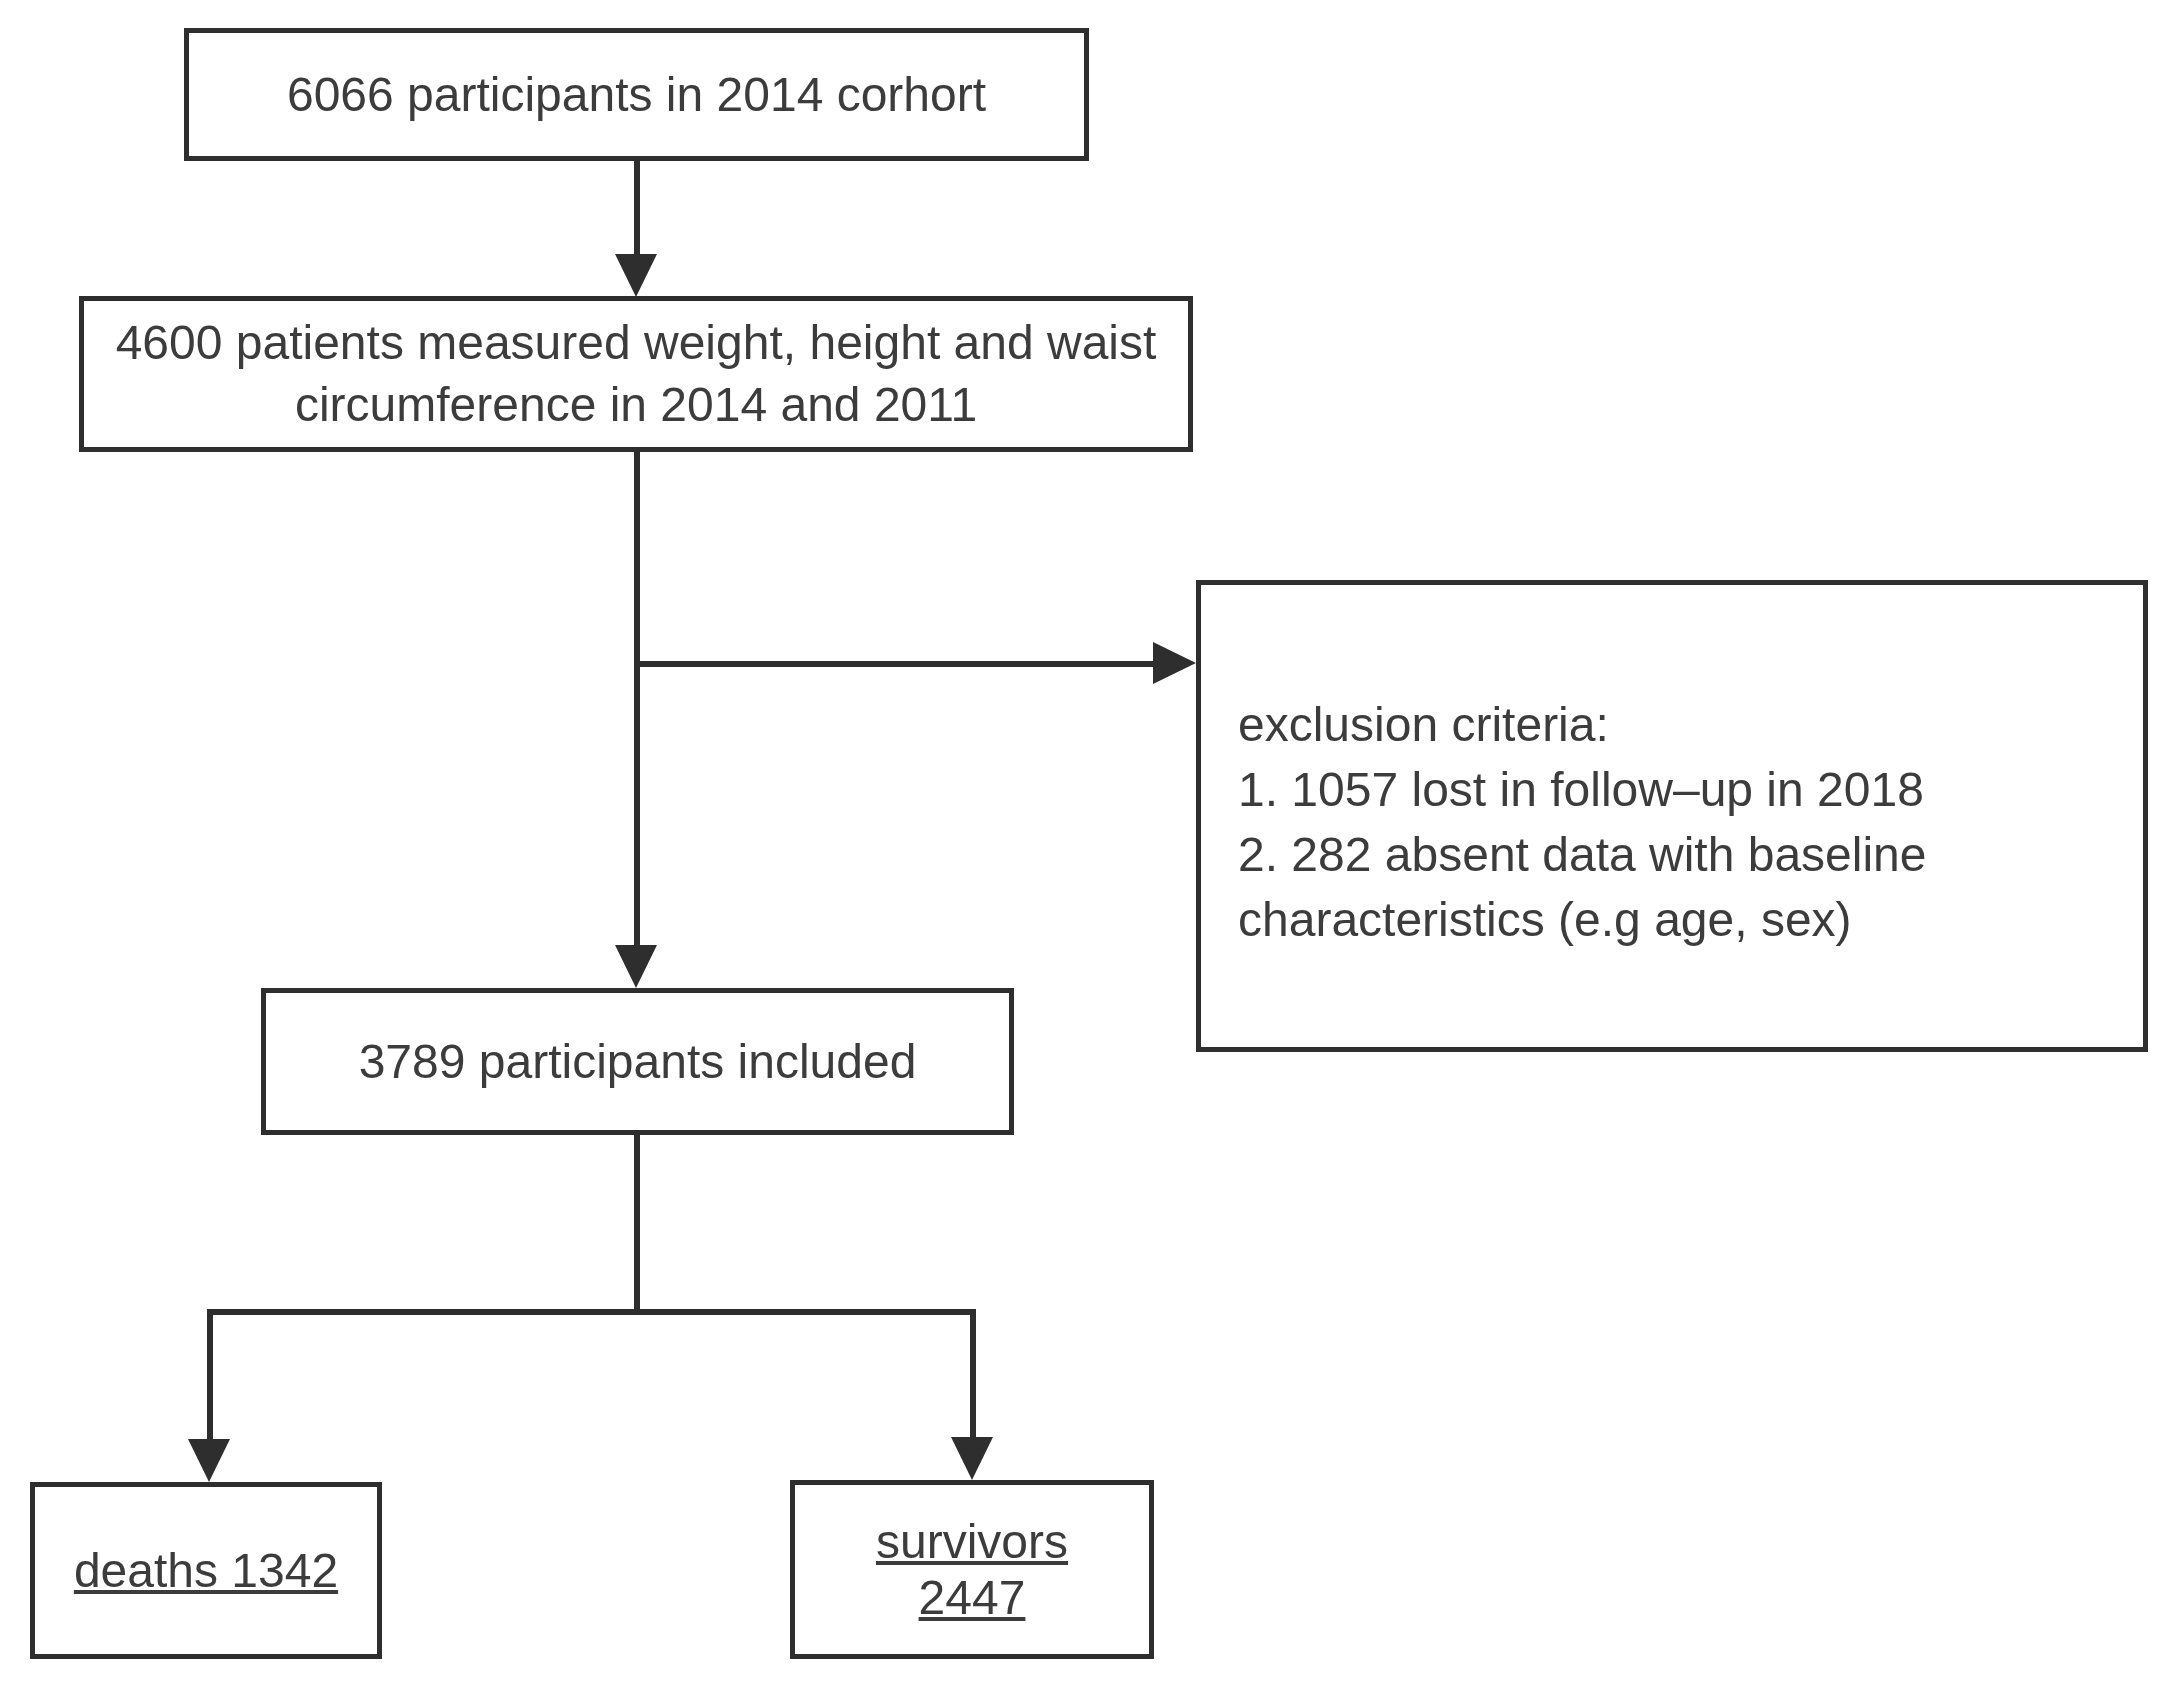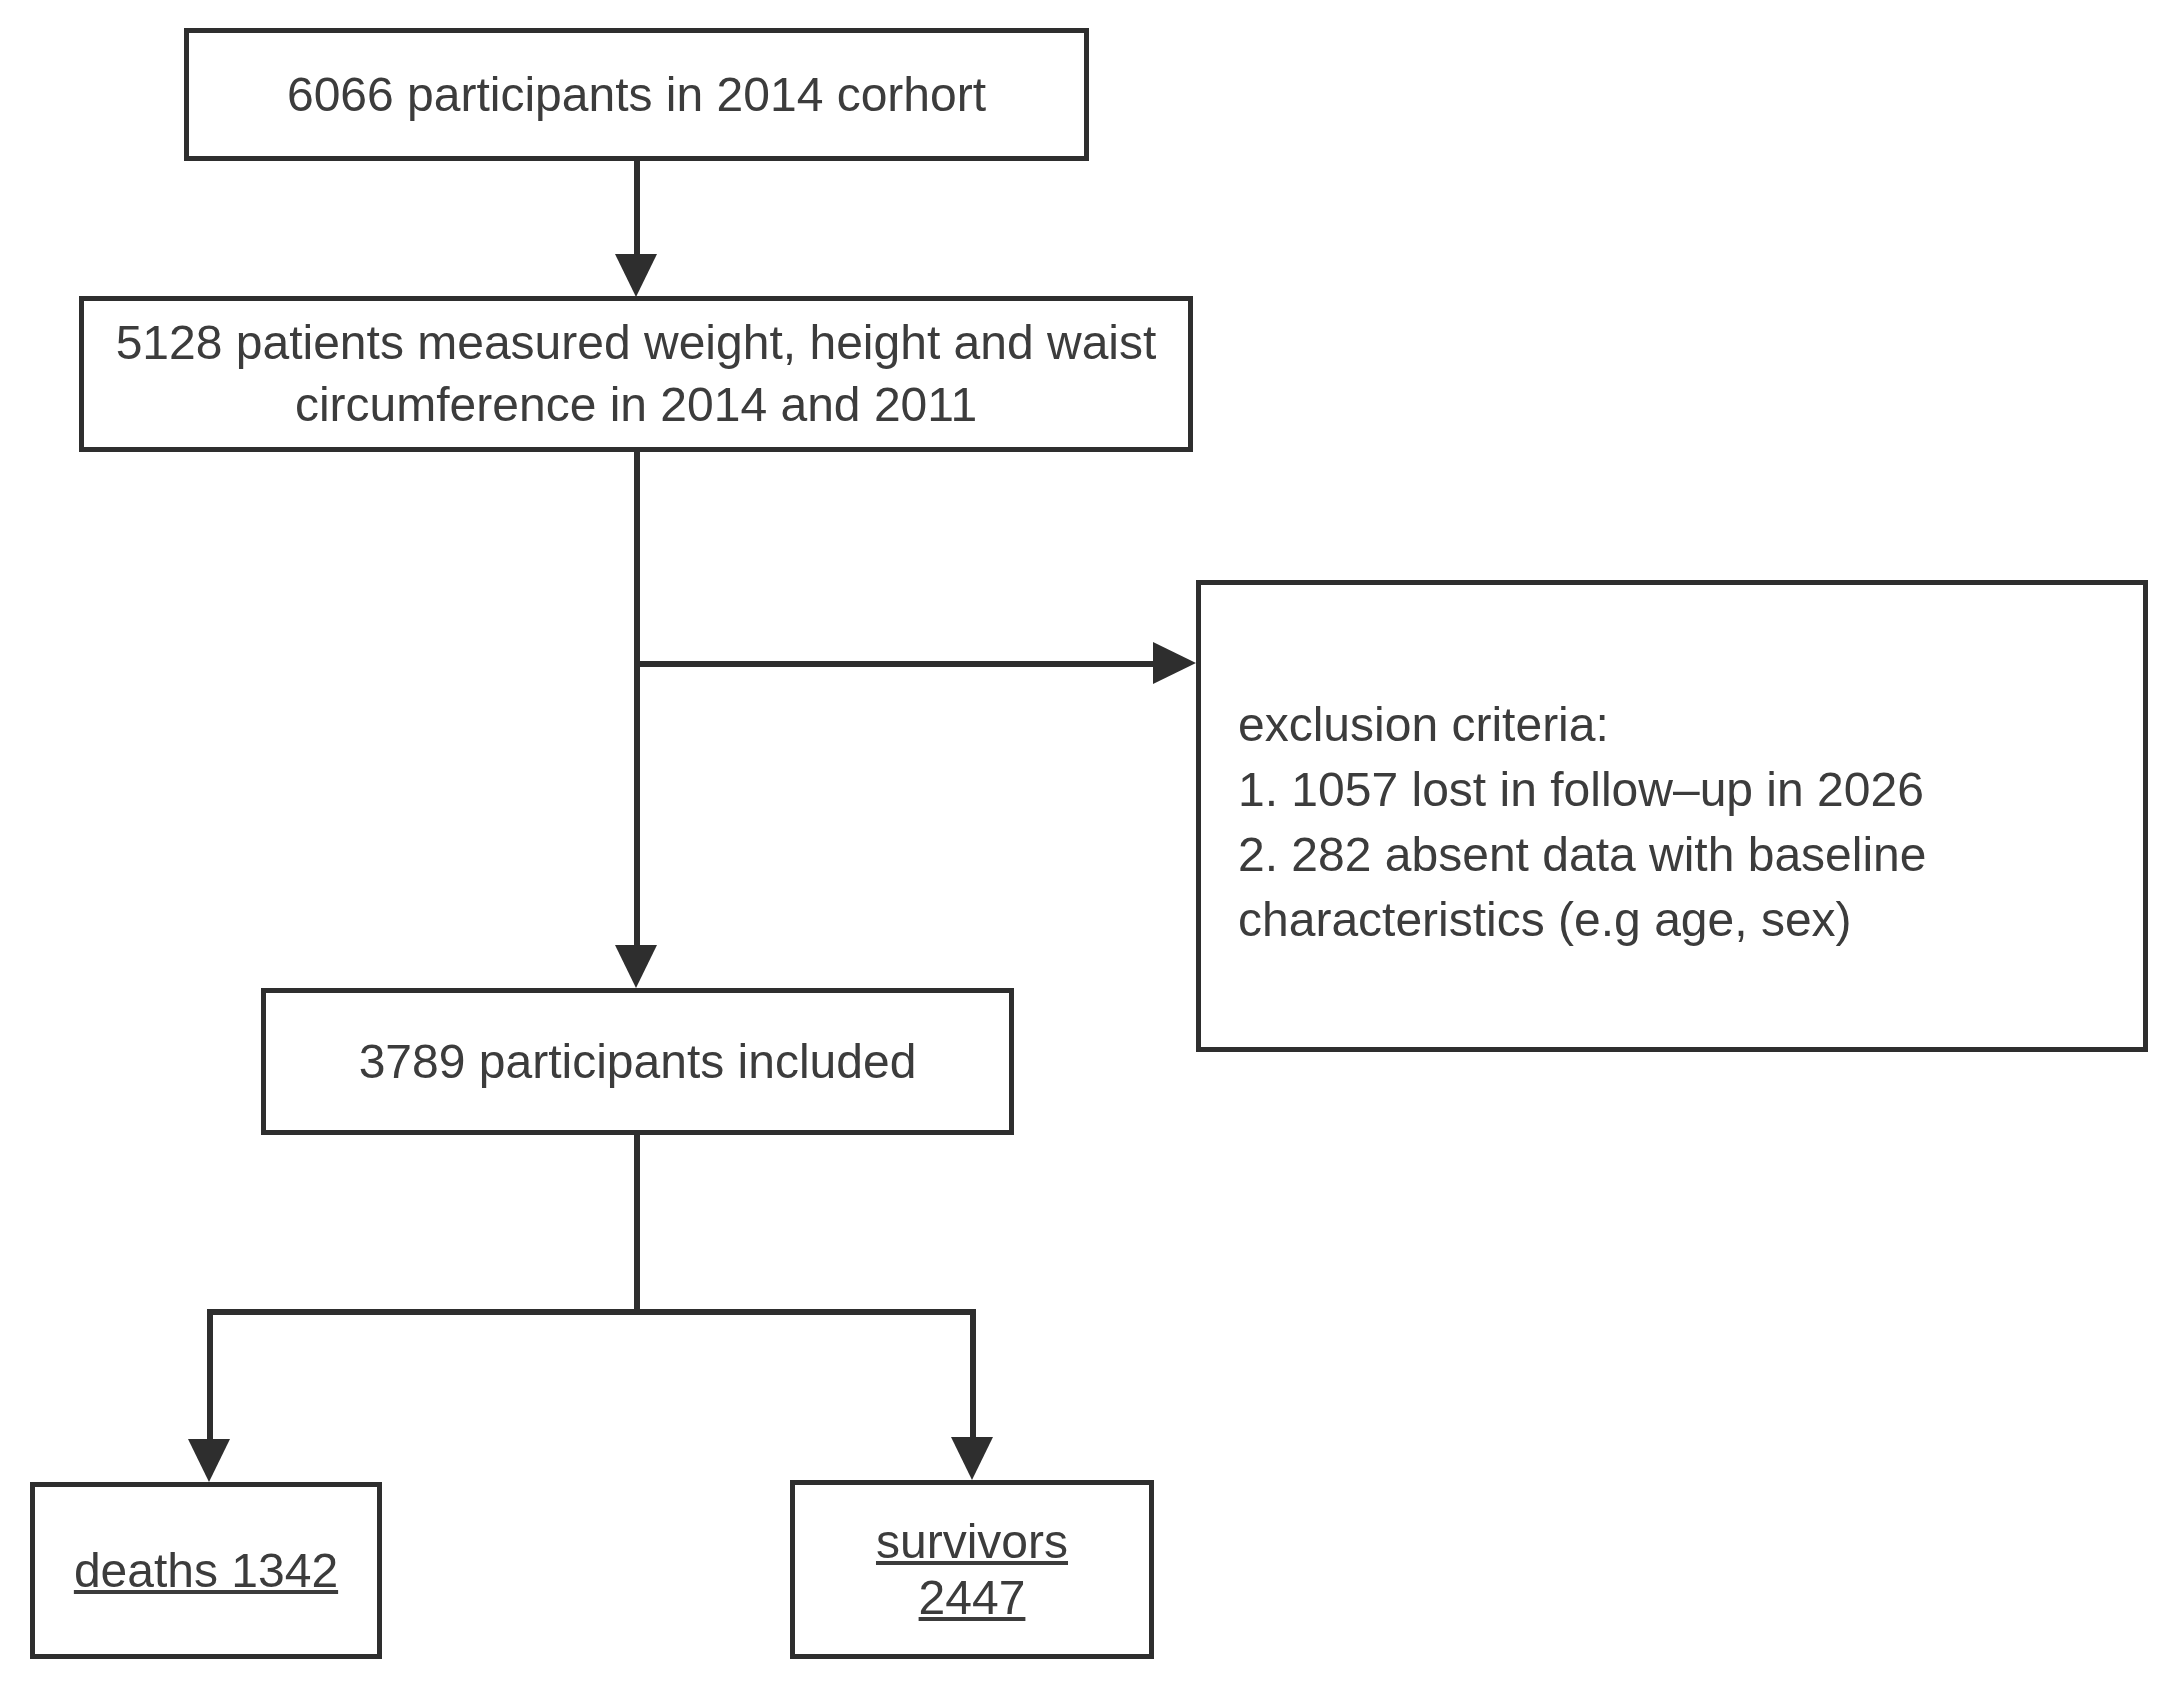"5128 patients measured weight, height" span.txt { text: 5128 -> 4600 }
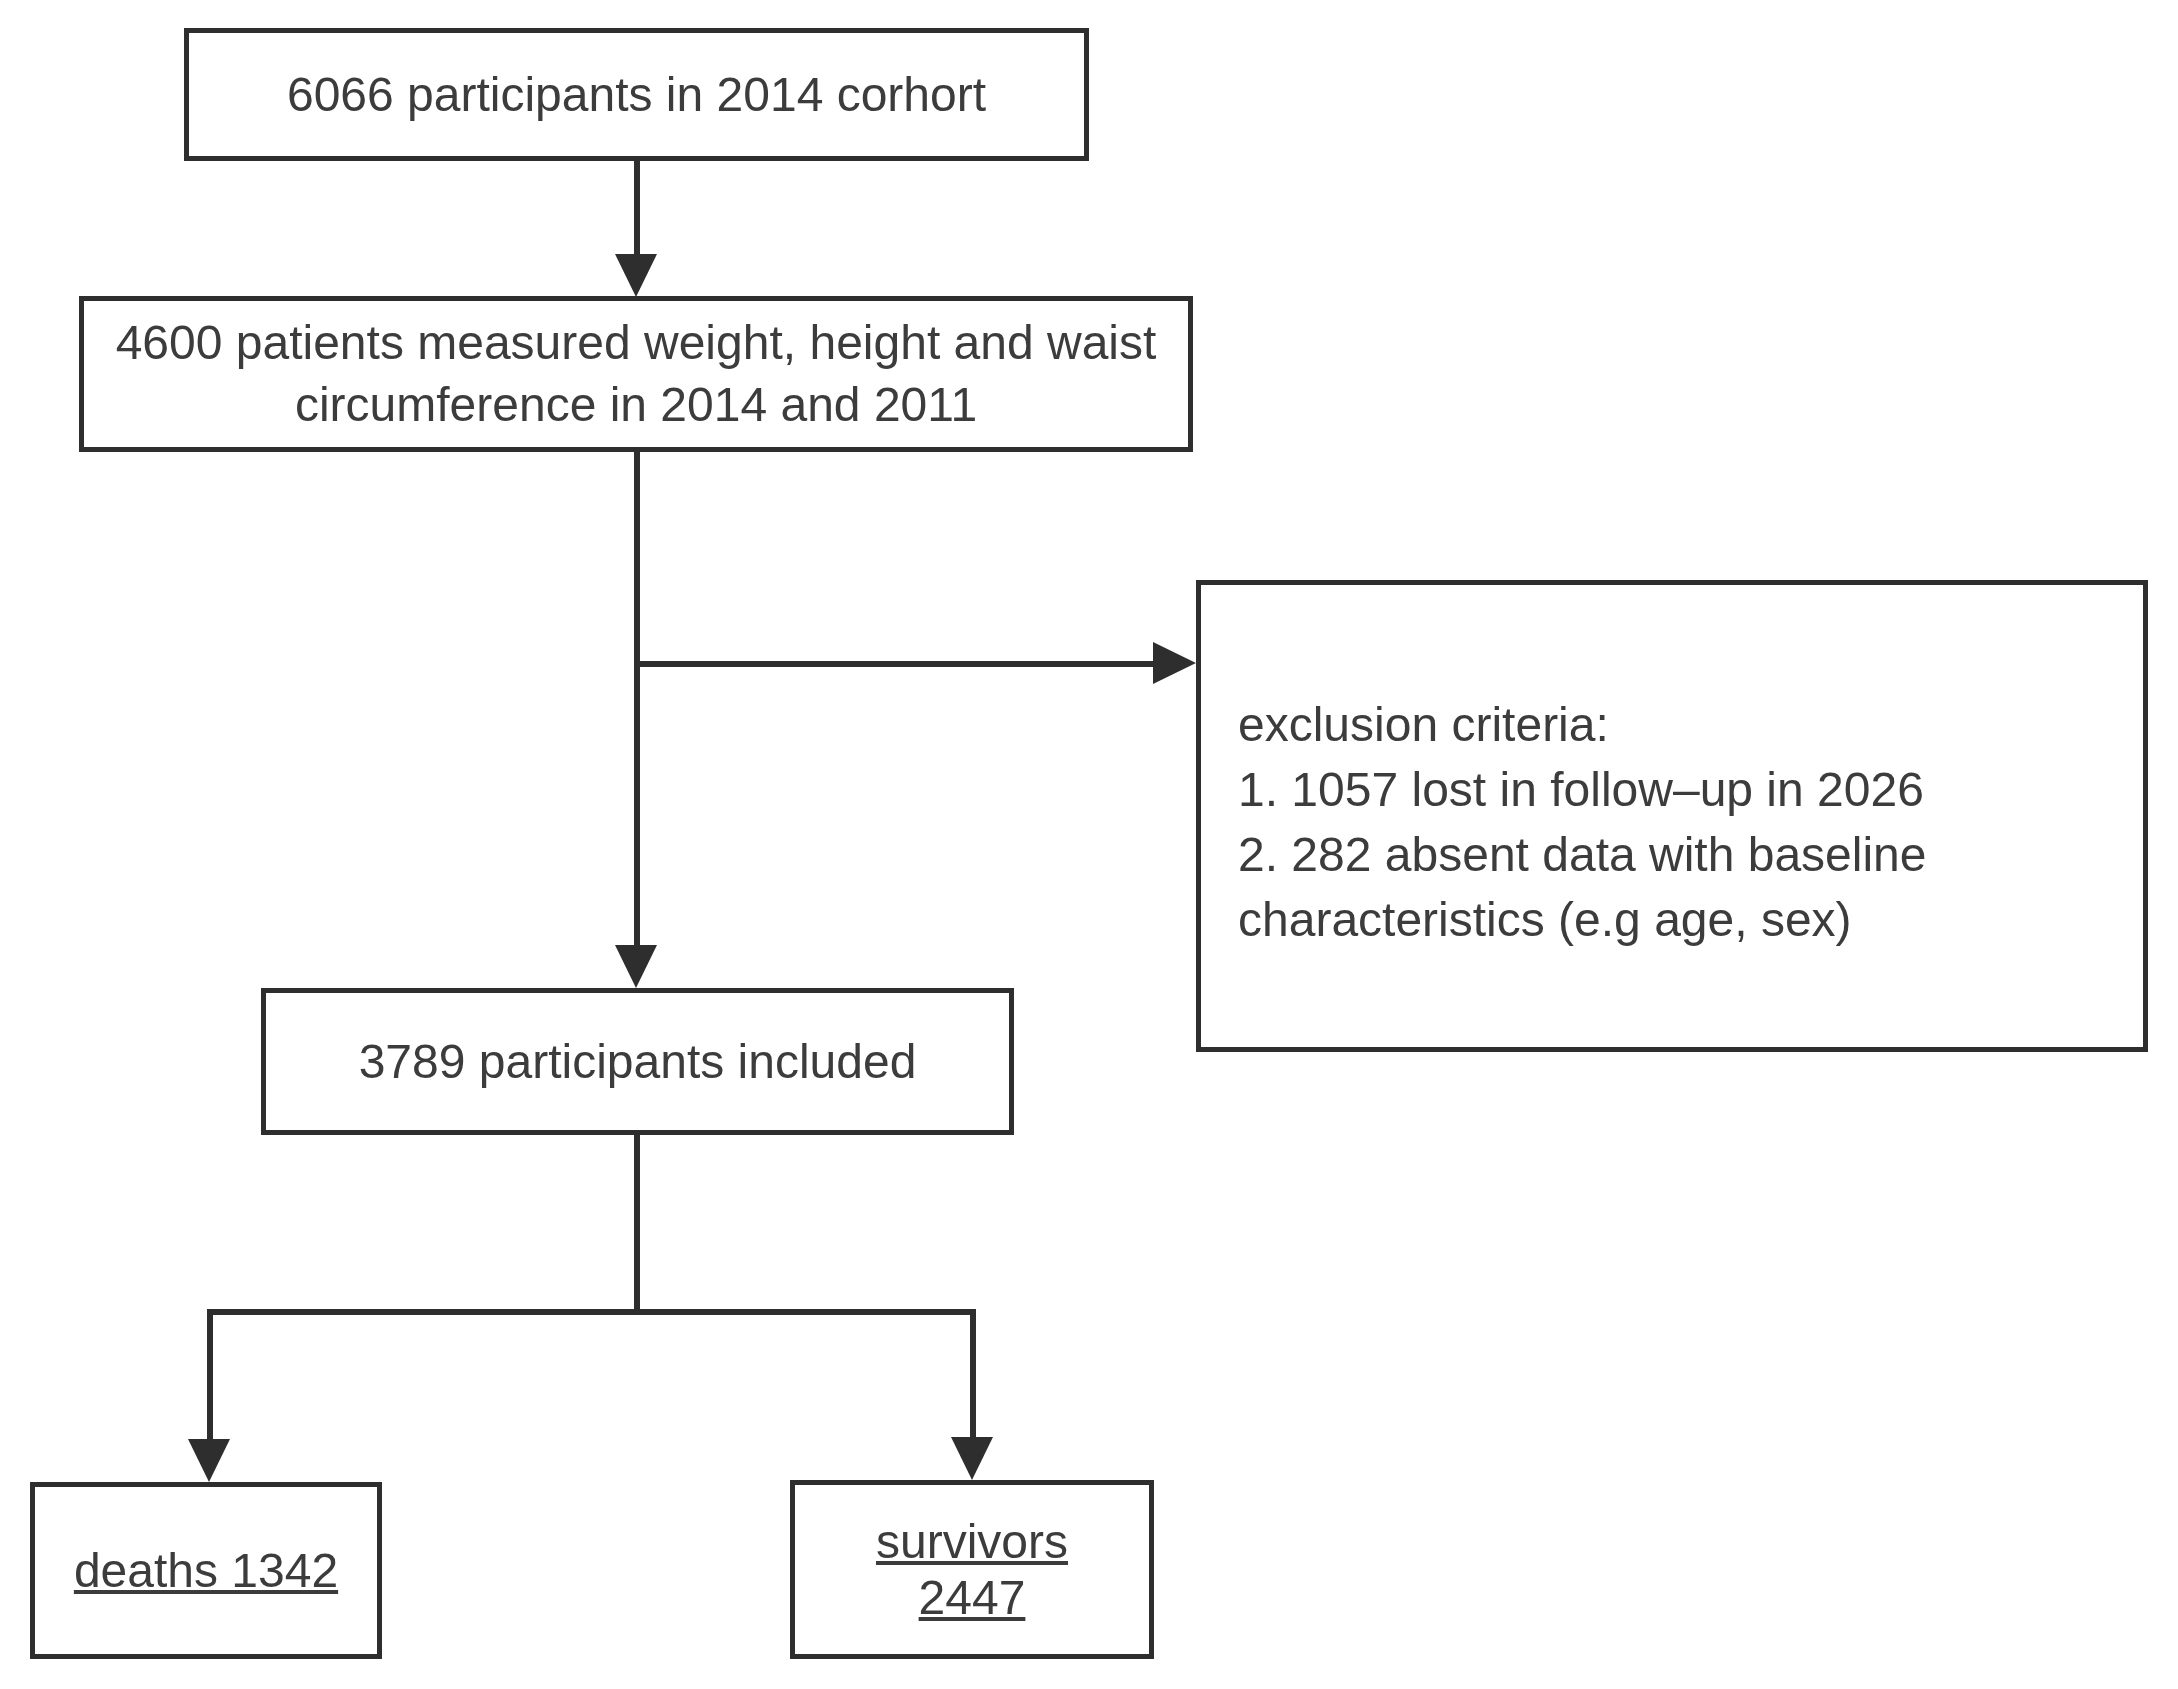"1. 1057 lost in follow–up" span.txt { text: 2026 -> 2018 }
